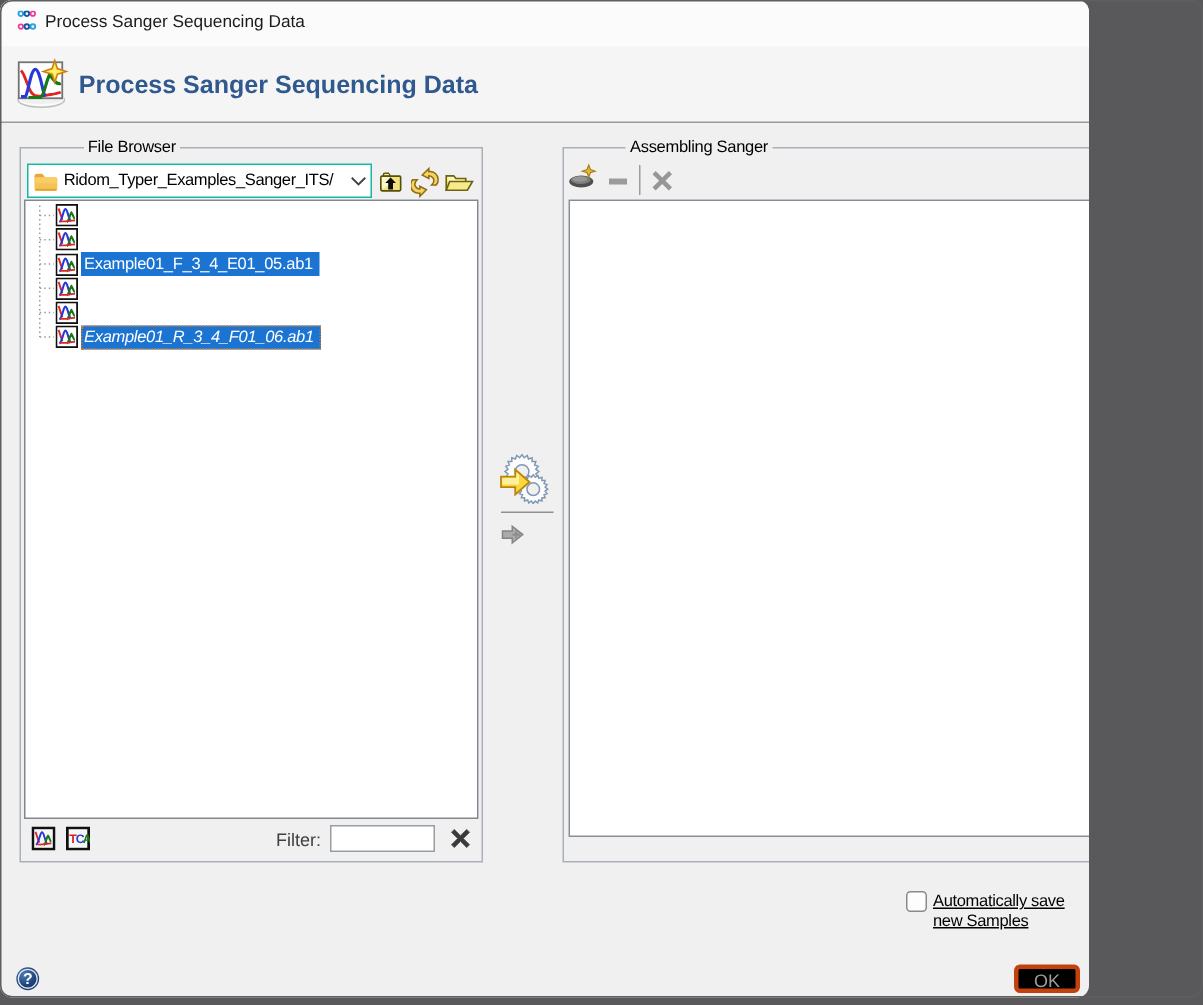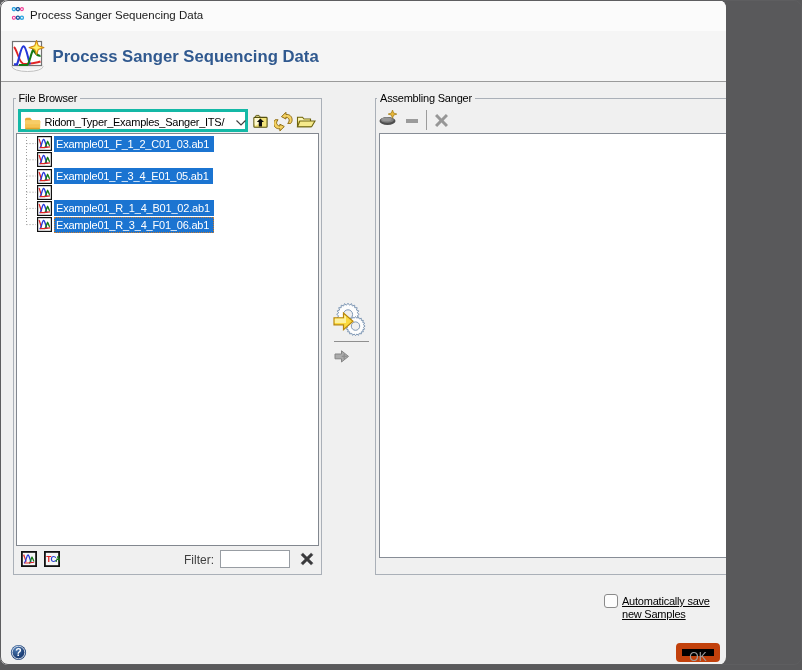"File Browser" .grplabel { margin-left: none -> 40px }
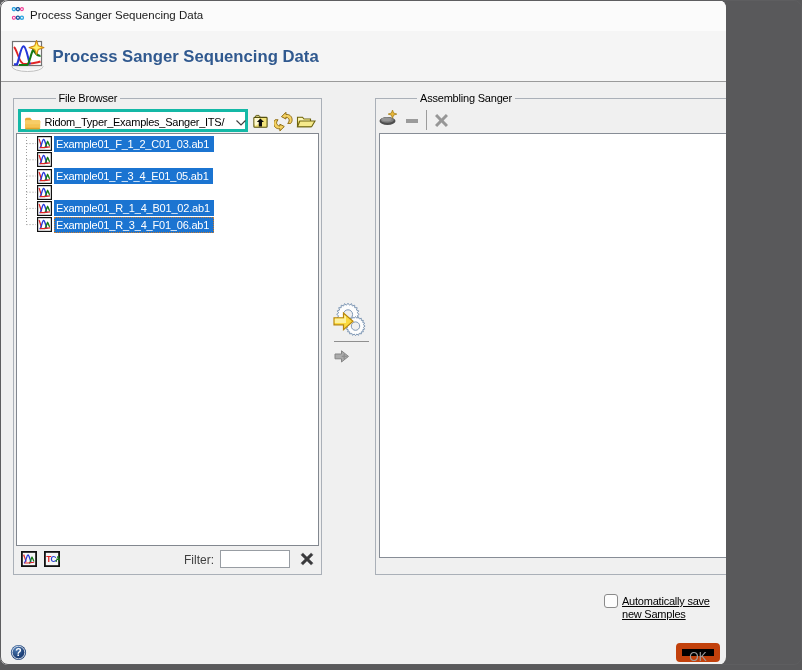"Ridom_Typer_Examples_Sanger_ITS/" .combo { border: 3px solid #14b8a6 -> 1px solid #14b8a6 }
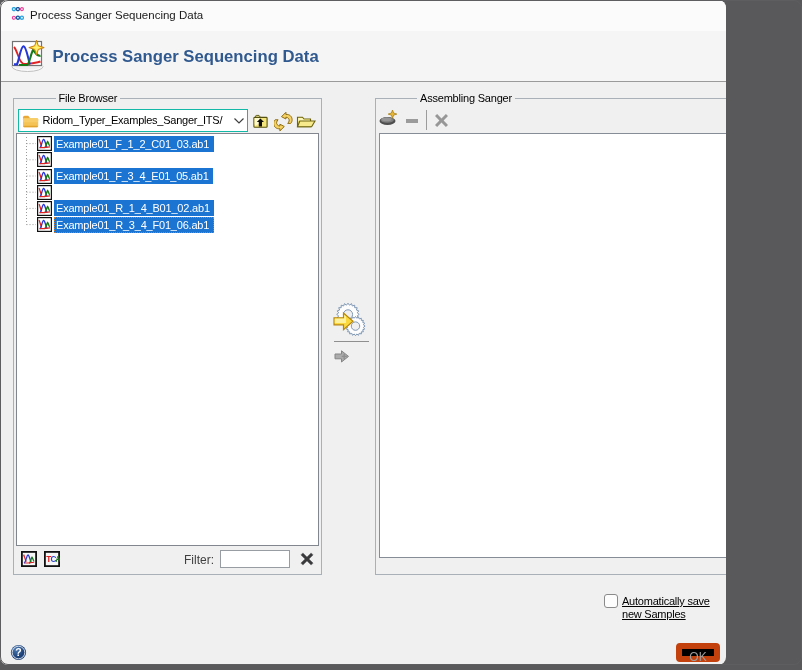"Example01_F_1_2_C01_03.ab1" div.sel { html: <div>Example01_F_1_2_C01_03.ab1</div> -> none }
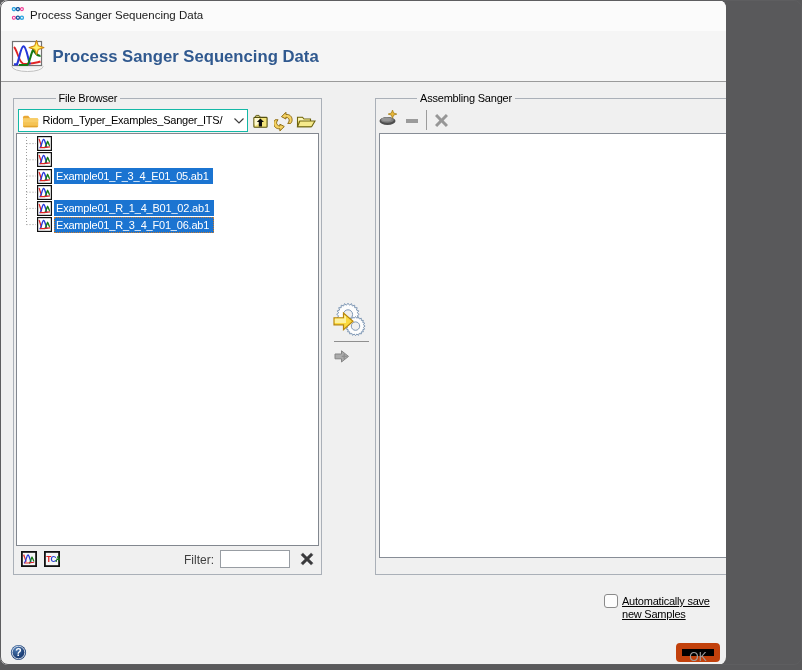"Example01_R_1_4_B01_02.ab1" div.sel { html: <div>Example01_R_1_4_B01_02.ab1</div> -> none }
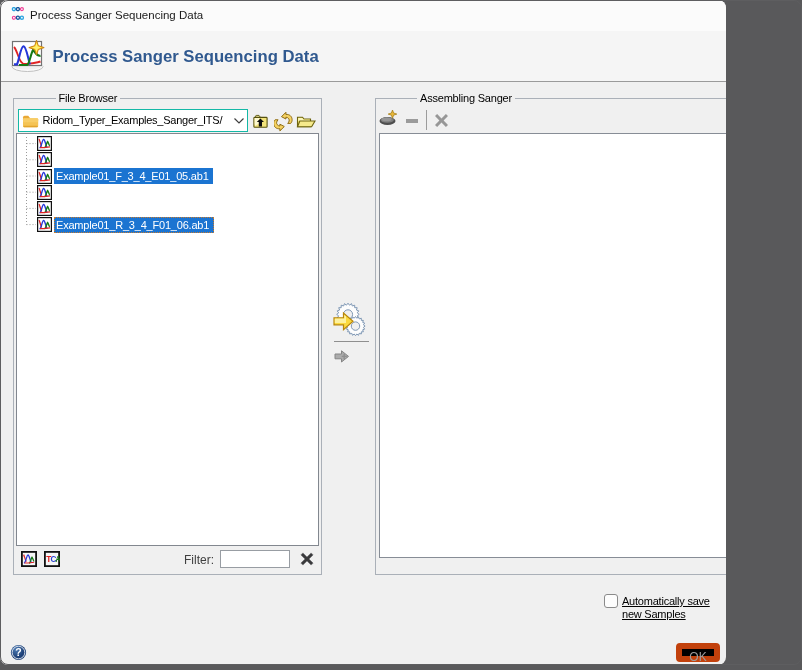"Example01_R_3_4_F01_06.ab1" .sel.focus { font-style: none -> italic }
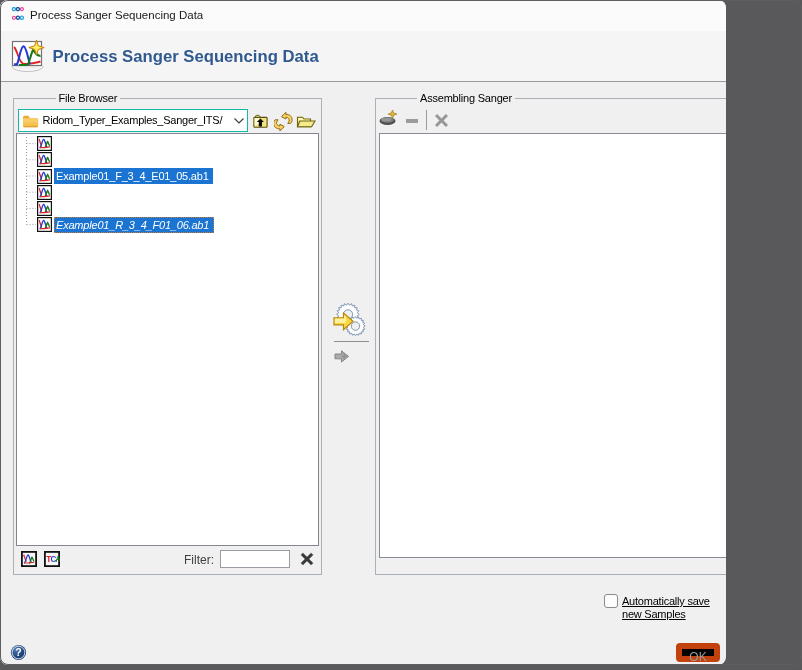"OK" .btn-ok { border: 6px solid #c2410c -> 3px solid #c2410c }
